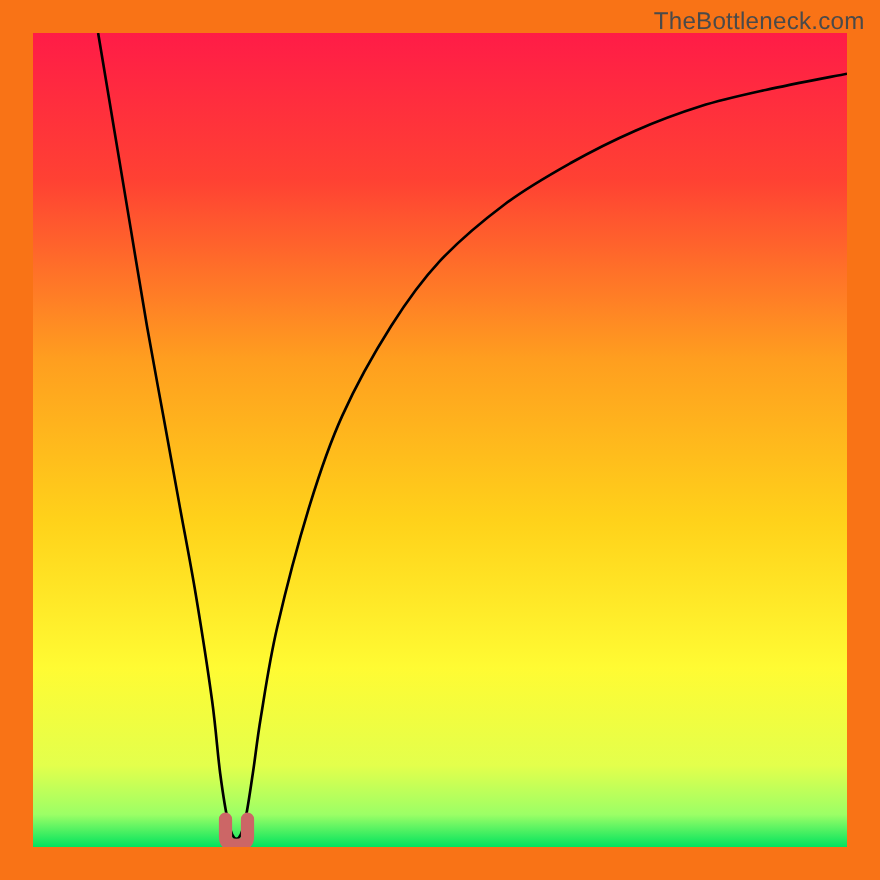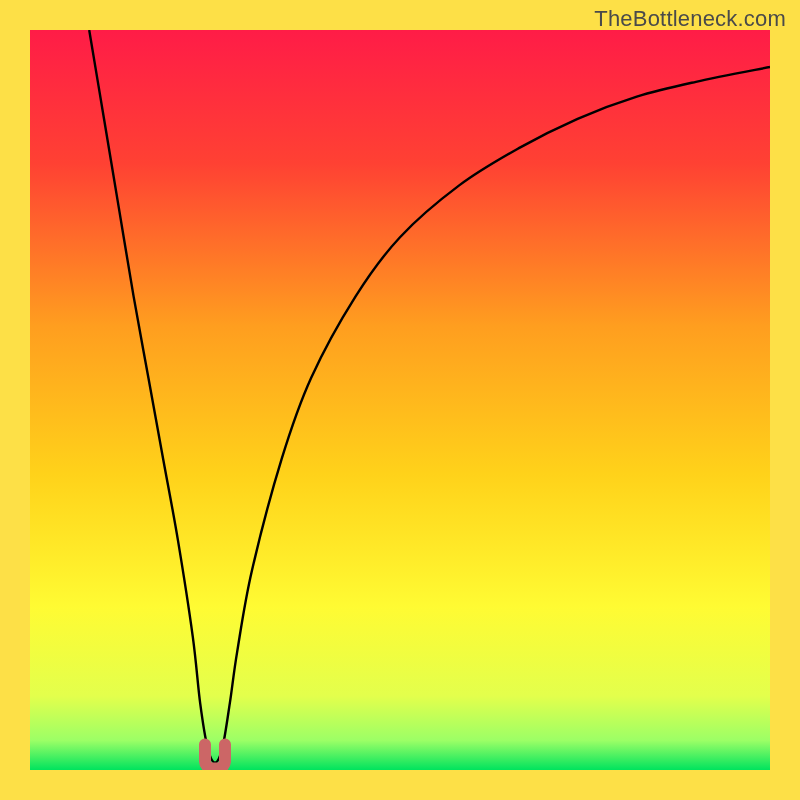"TheBottleneck.com" .frame { background: #fde047 -> #f97316 }
